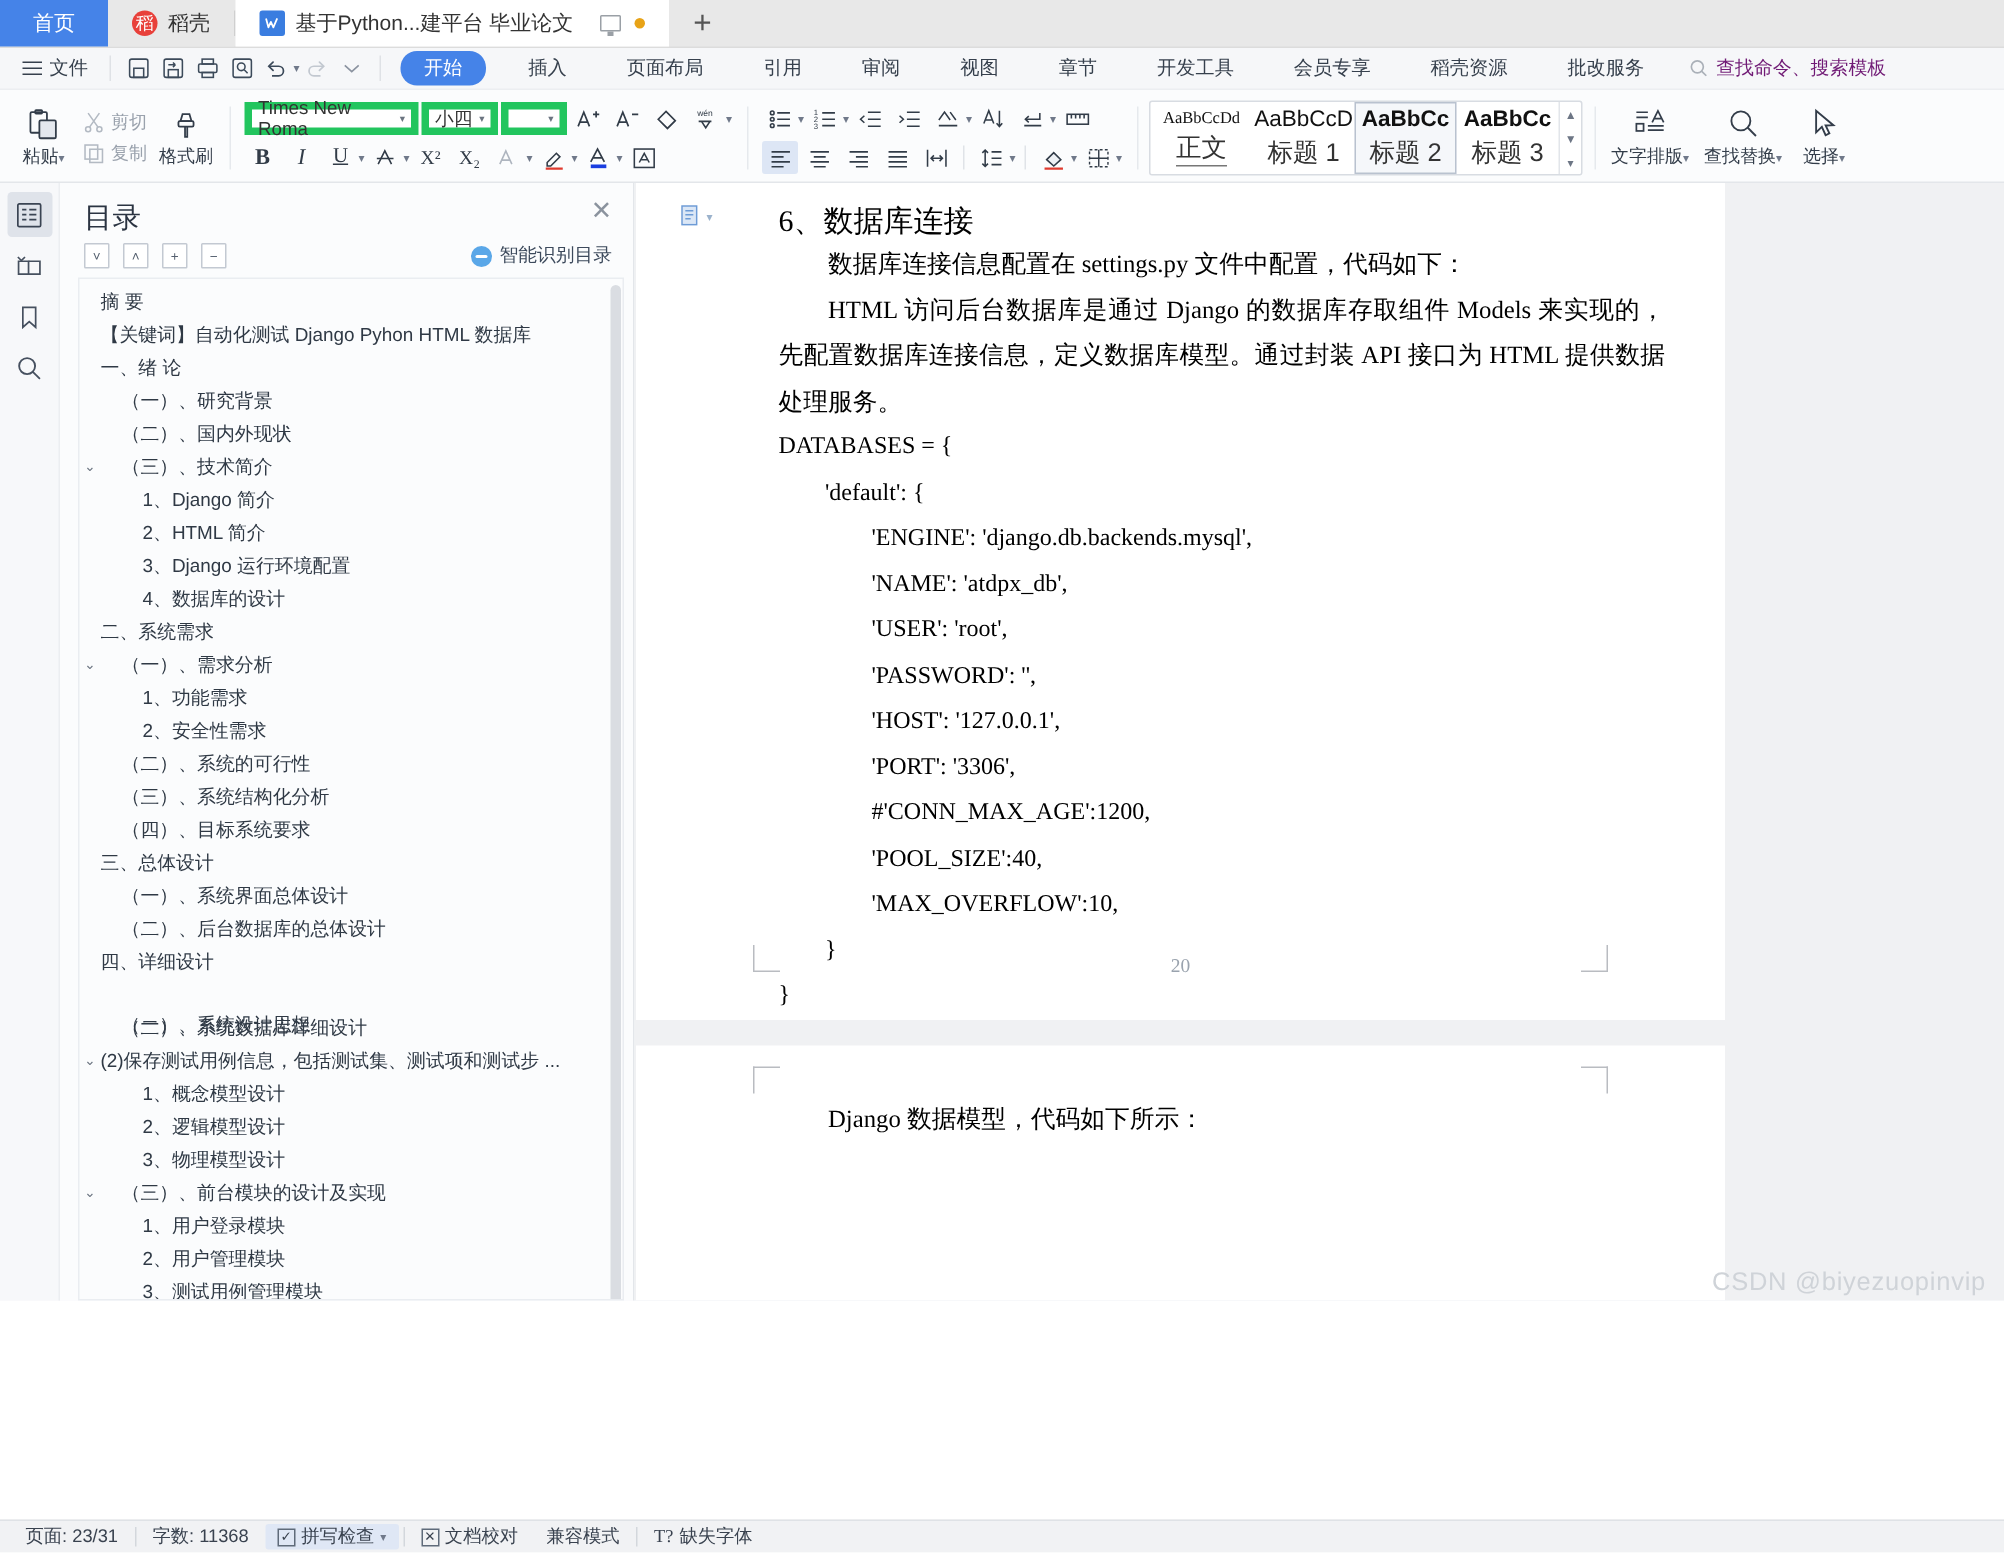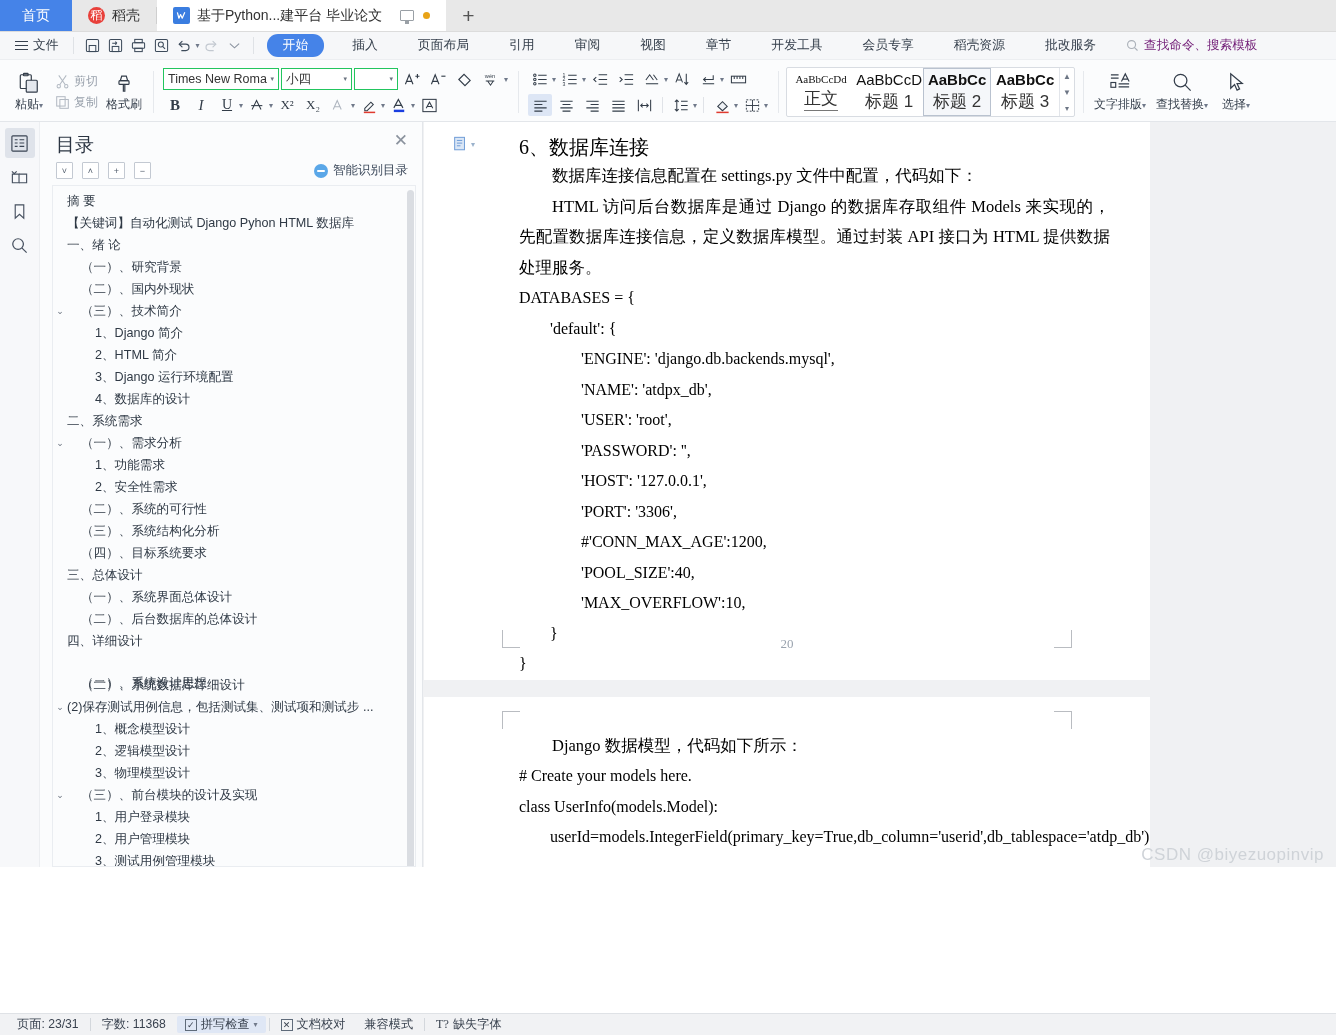"Times New Roma" .fbox { border: 1px solid #22c55e -> 5px solid #22c55e }
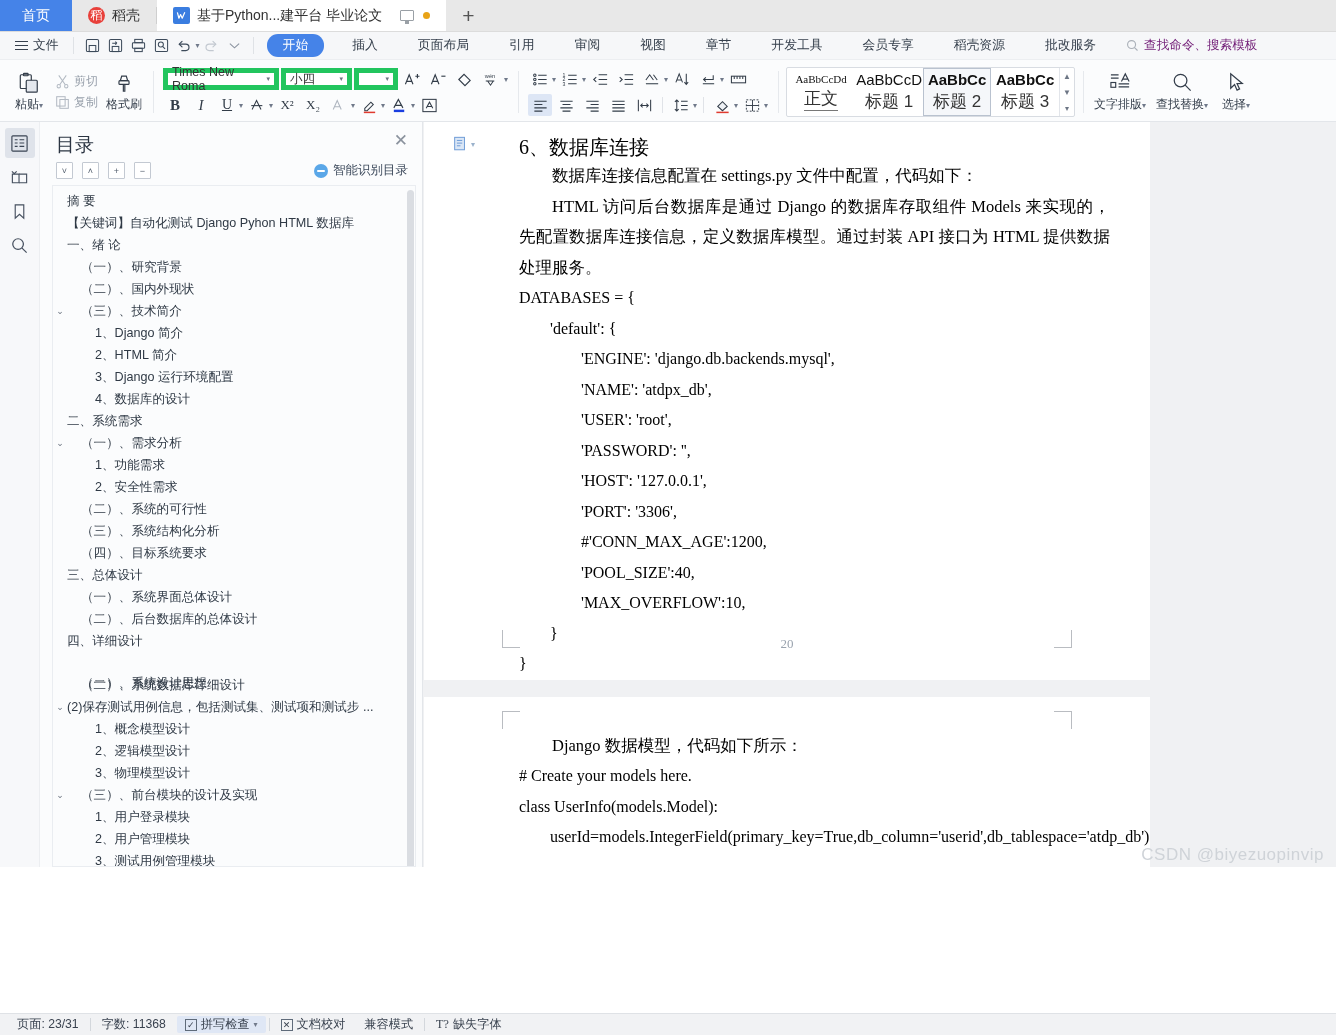"小四" .fbox.size { width: 71px -> 51px }
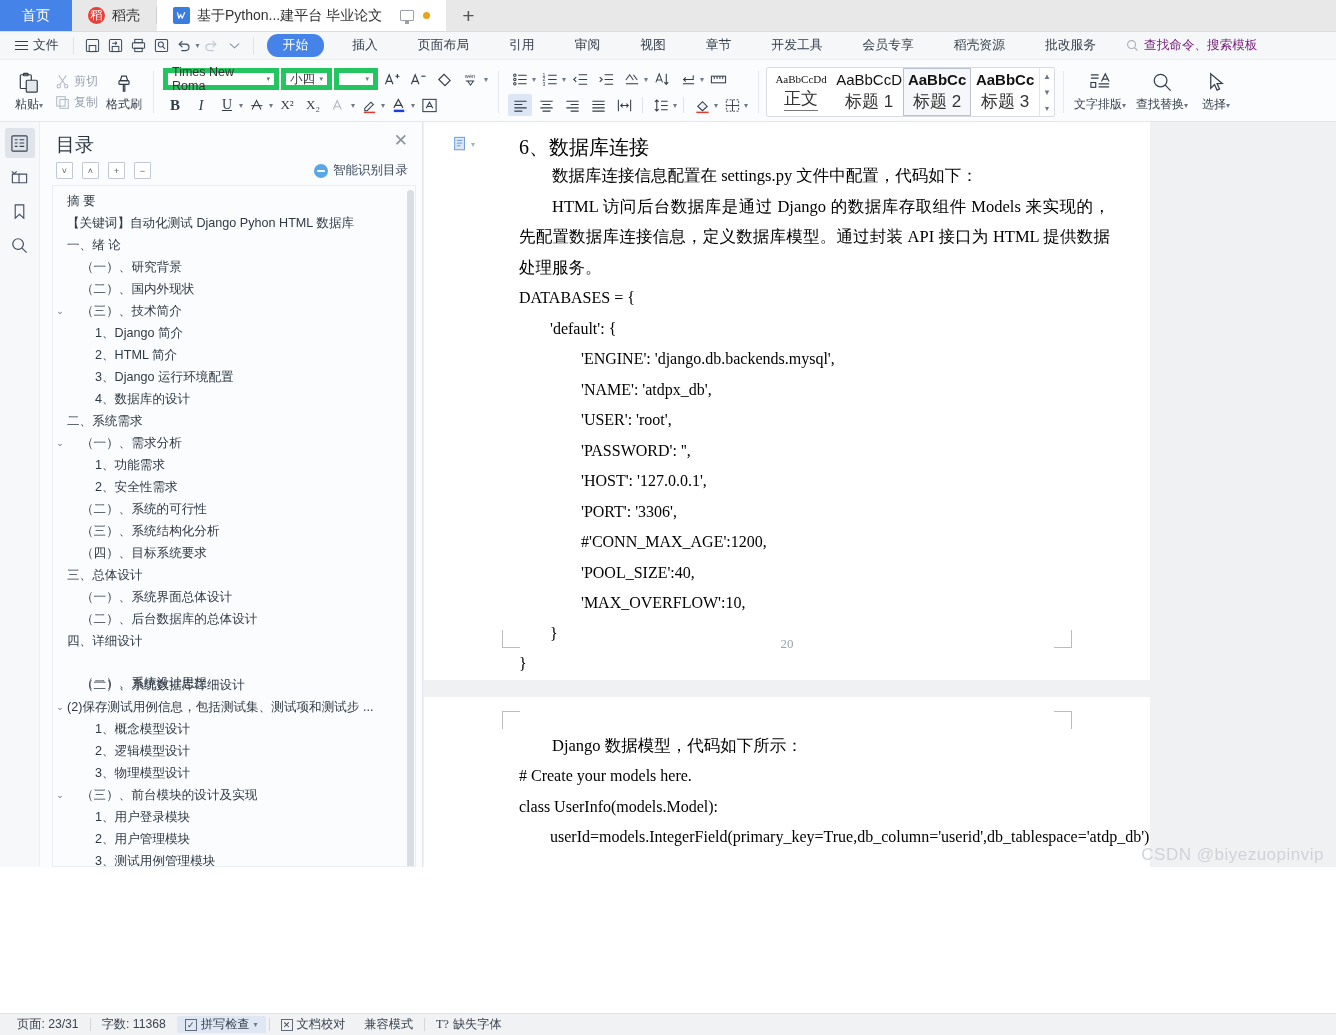"# Create your models here." div { html: <div> <div># Create your models here.</div> <div>class UserInfo(models.Model):</div> <div>userId=models.IntegerField(primary_key=True,db_column='userid',db_tablespace='atdp_db')</div> </div> -> none }
